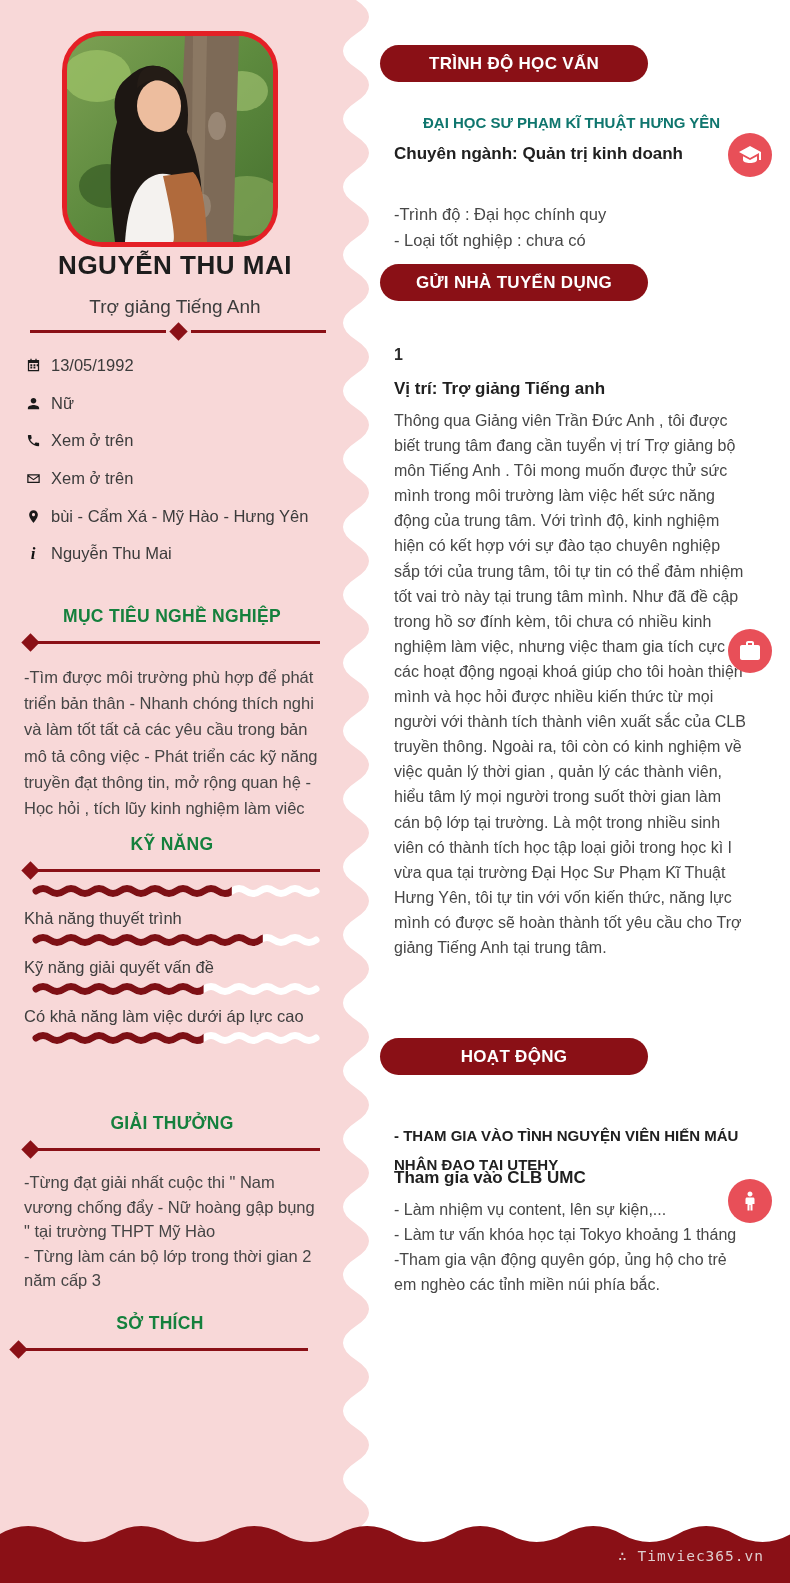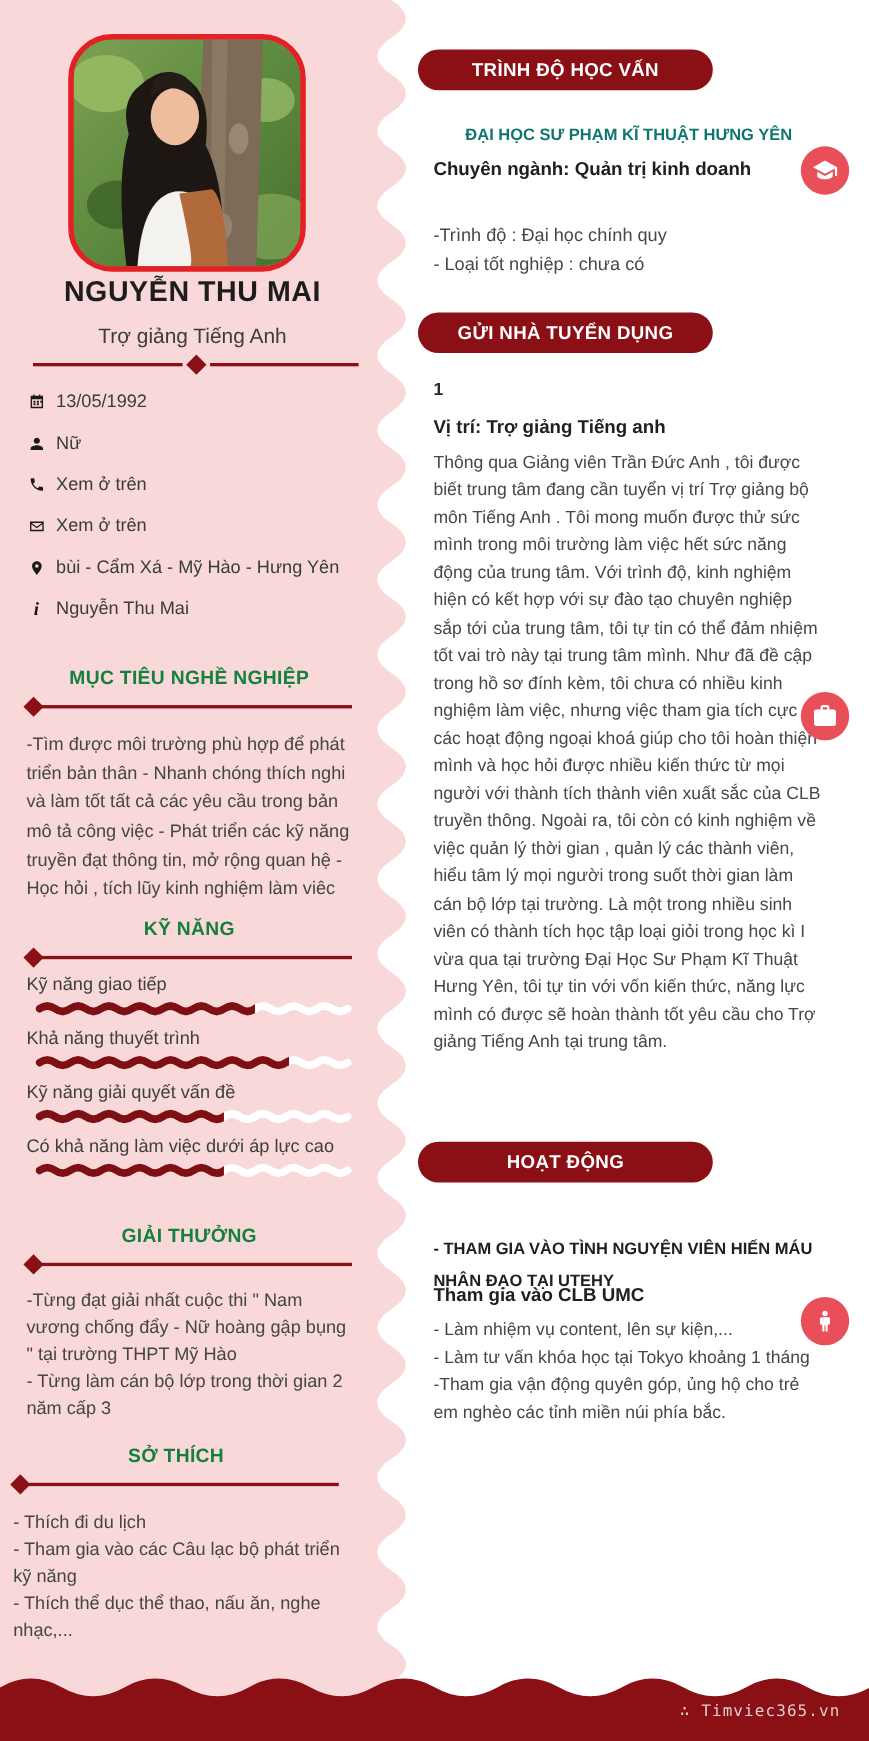"GỬI NHÀ TUYỂN DỤNG" div.abs { top: 284px -> 264px }
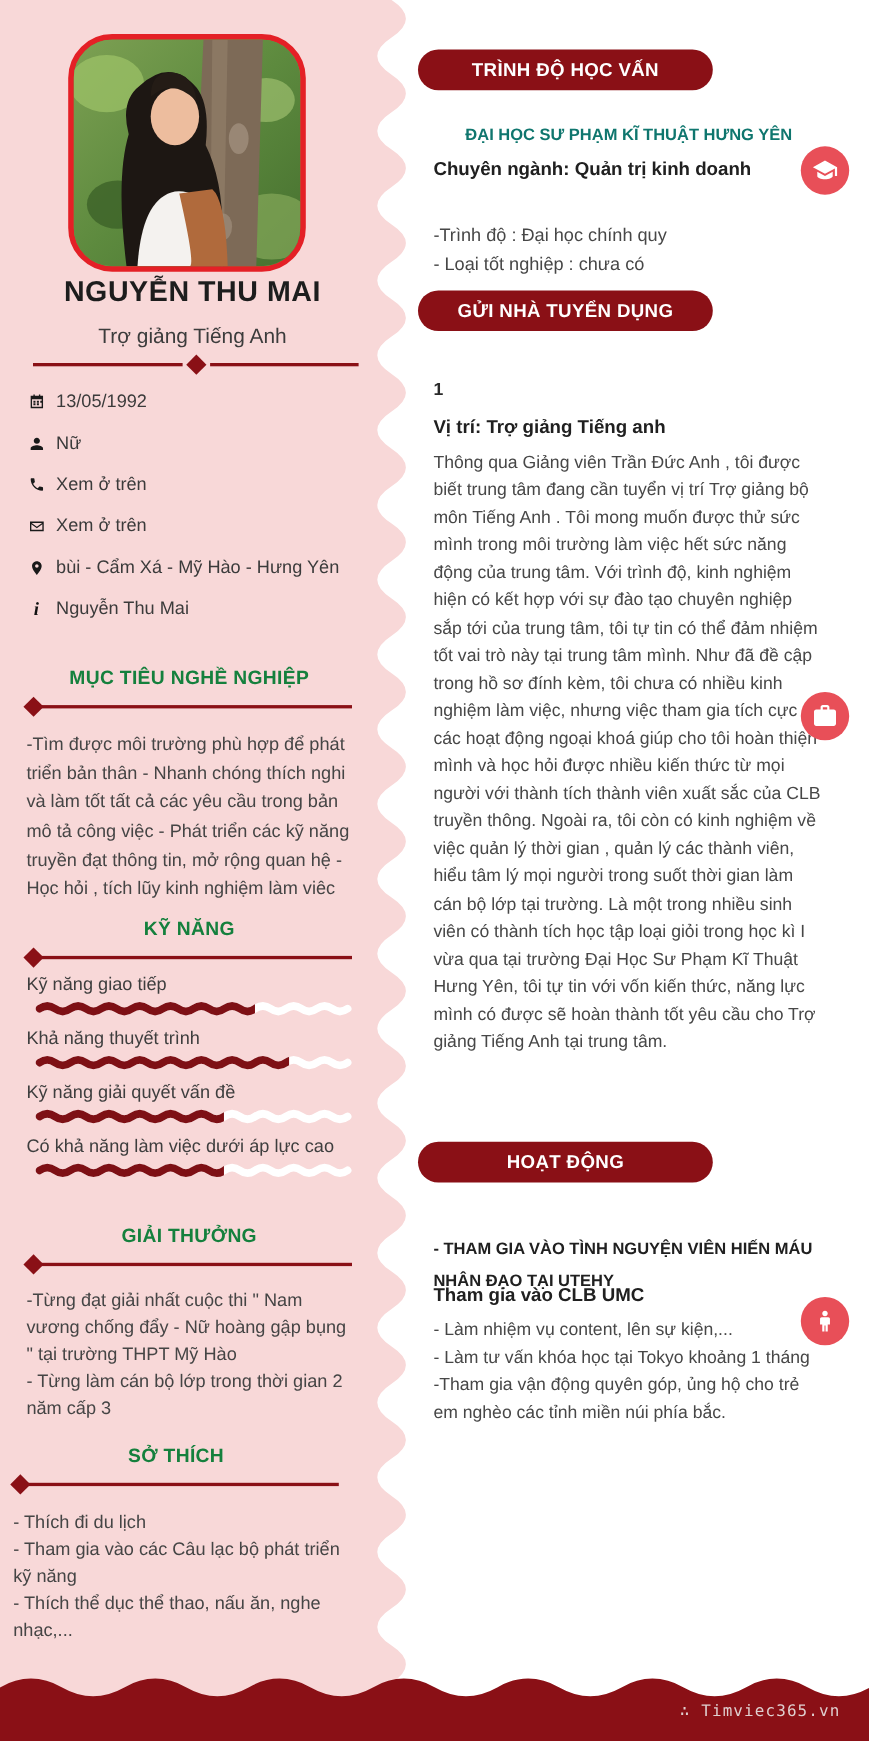"Kỹ năng giao tiếp" div.skill-label { html: <div>Kỹ năng giao tiếp</div> -> none }
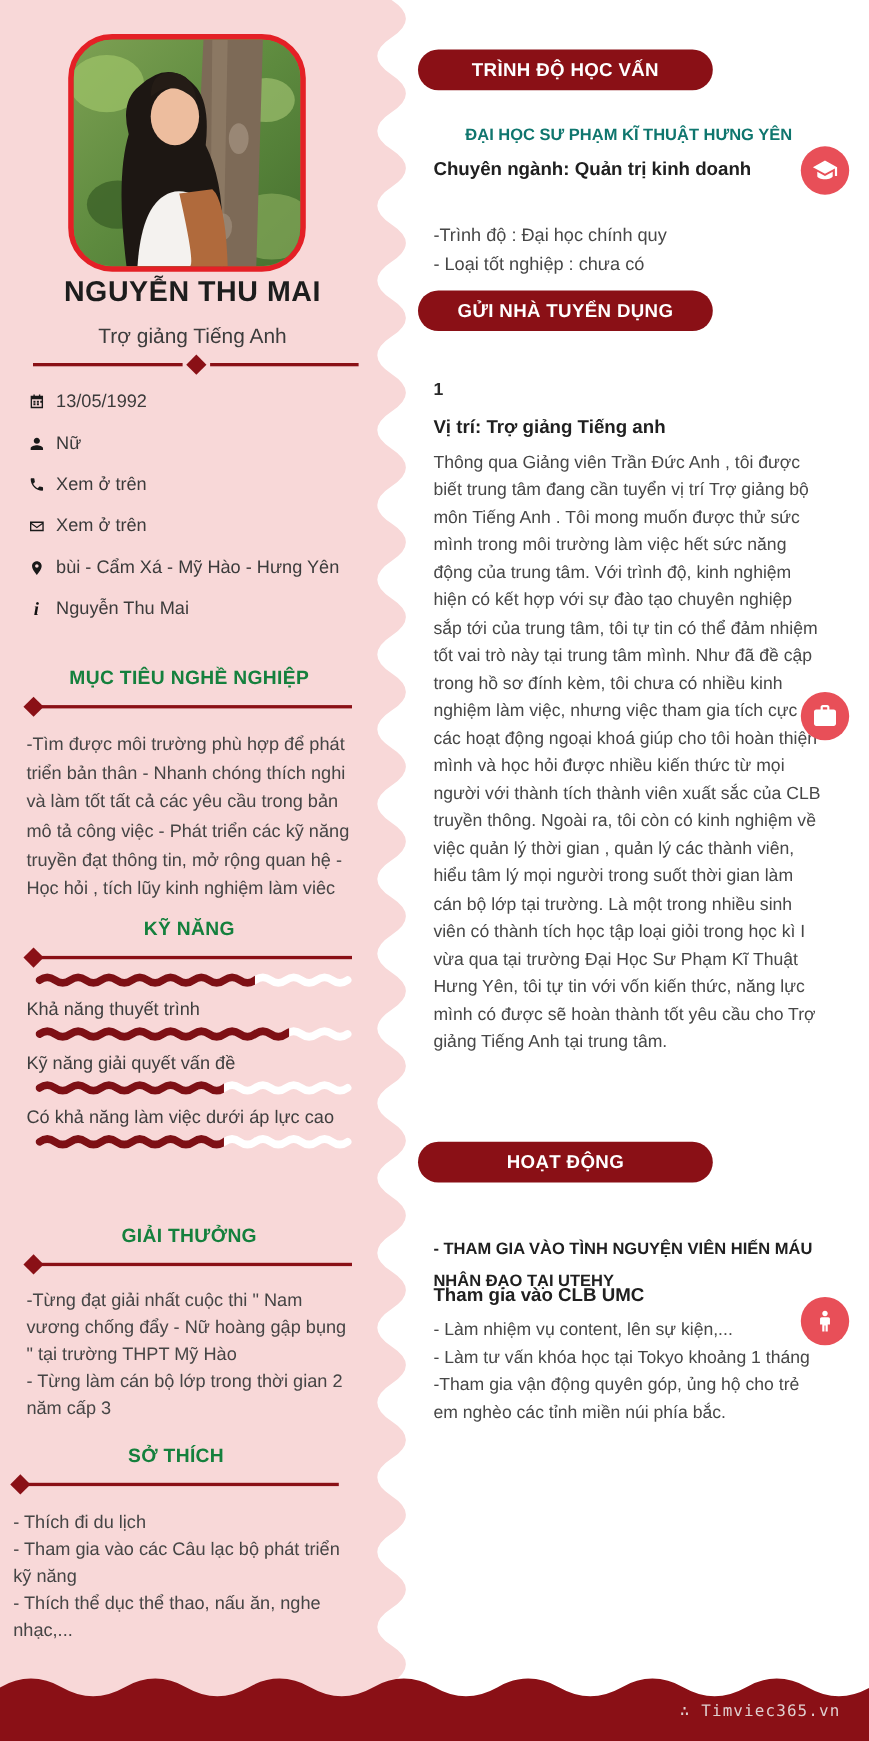"- Thích đi du lịch" div.side-text { html: <div>- Thích đi du lịch - Tham gia vào các Câu lạc bộ phát triển kỹ năng - Thích thể dục thể thao, nấu ăn, nghe nhạc,...</div> -> none }
